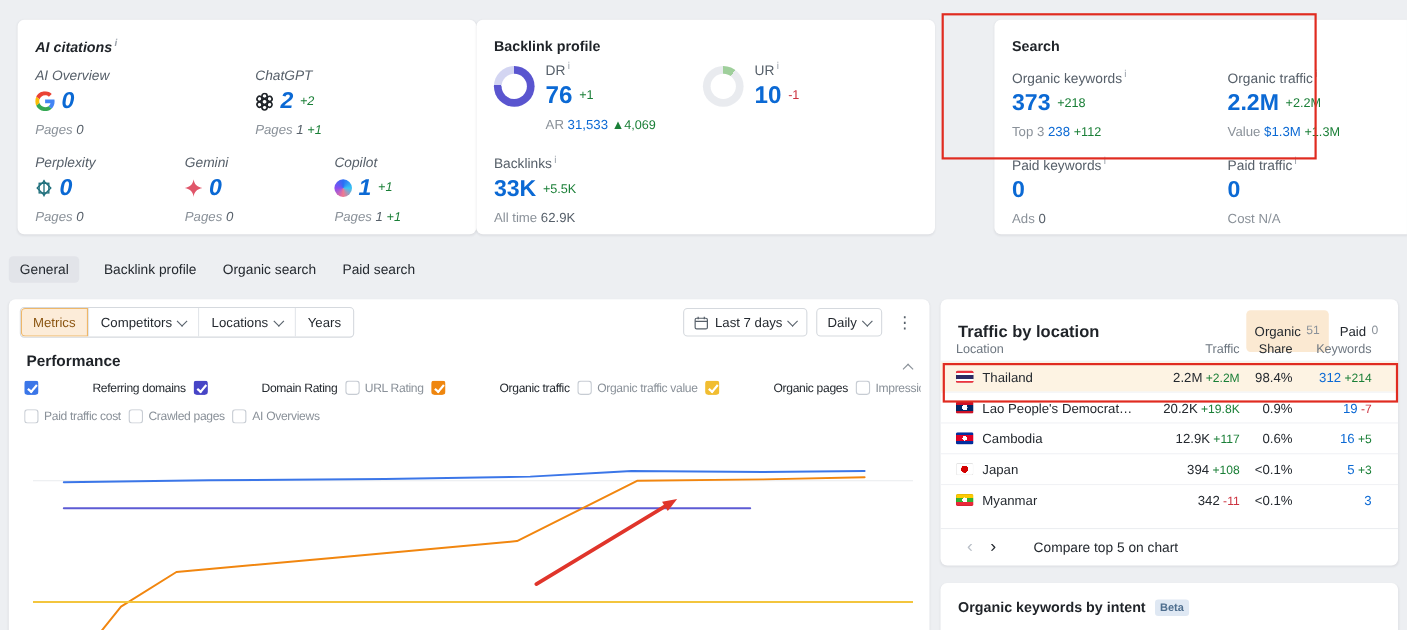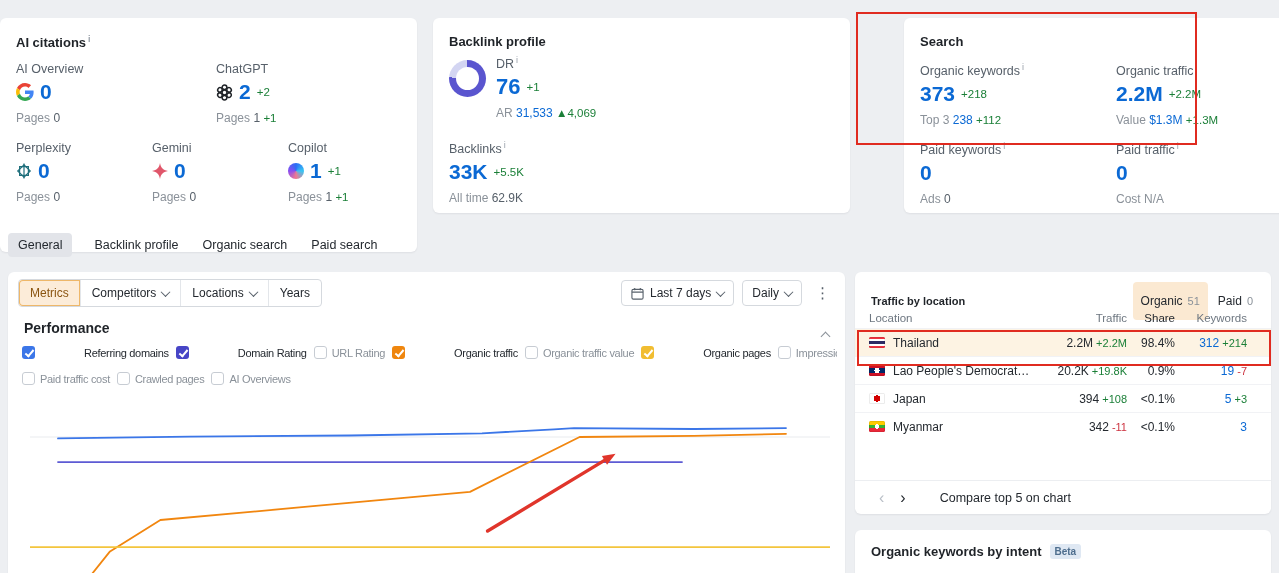"AI citations" #card-ai { font-style: none -> italic; height: 234px -> 195px; left: 0 -> 16px }
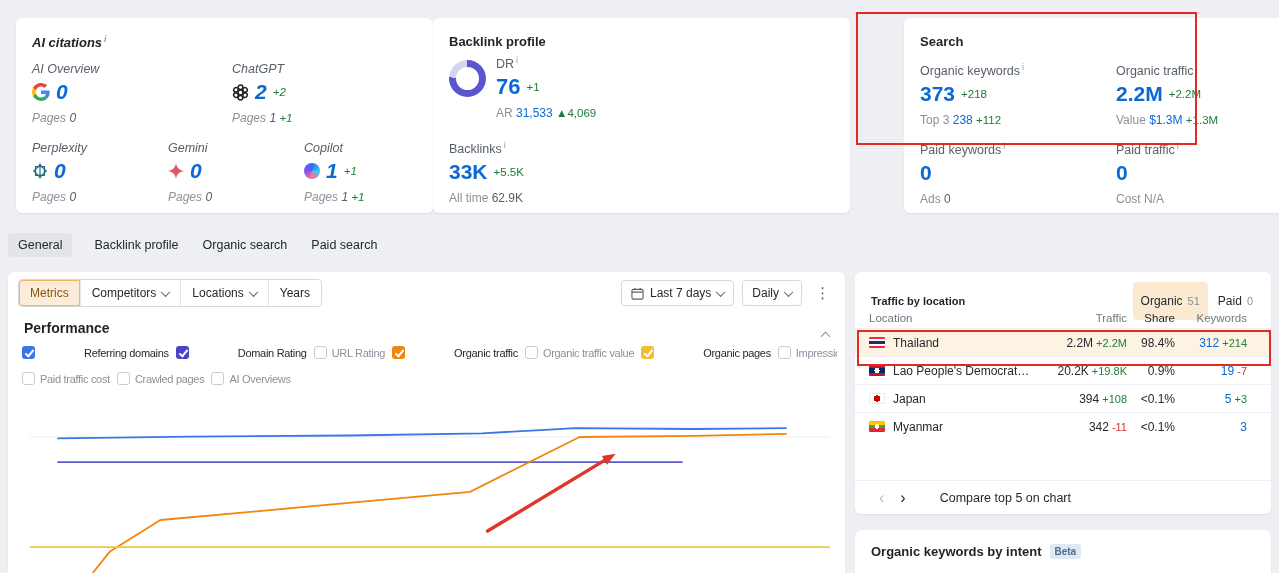"UR" div.bl-block { html: none -> <div> <span></span> <div> <div><span>UR</span><span></span></div> <div> <span>10</span> <span>-1</span> </div> </div> </div> }
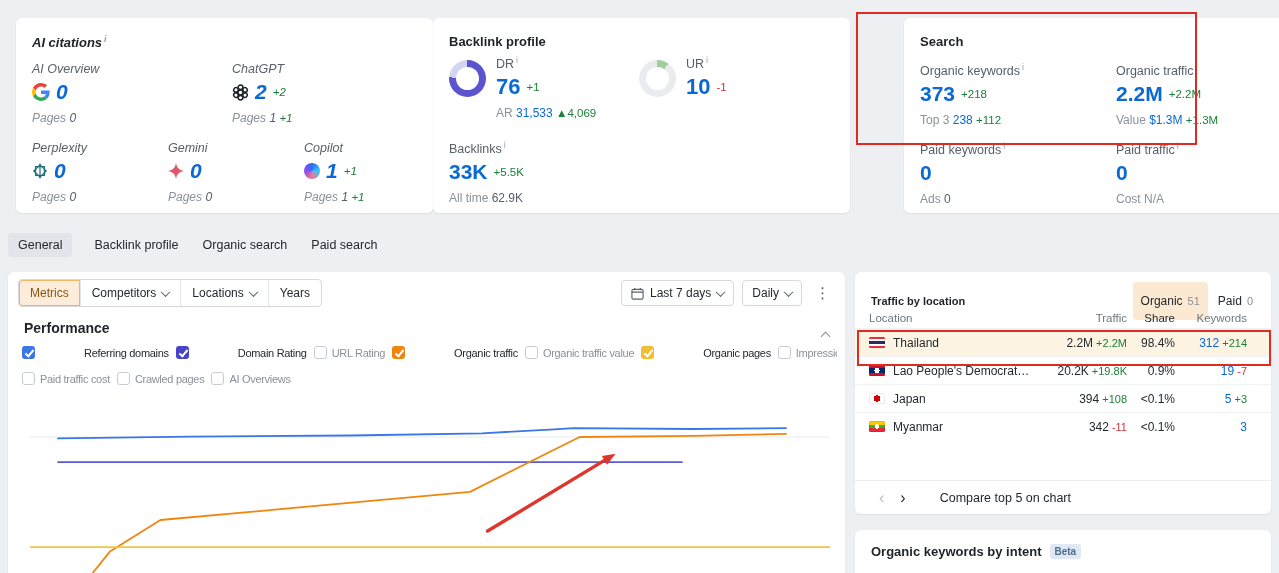"Traffic by location" .loc-title { font-size: 11px -> 15px }
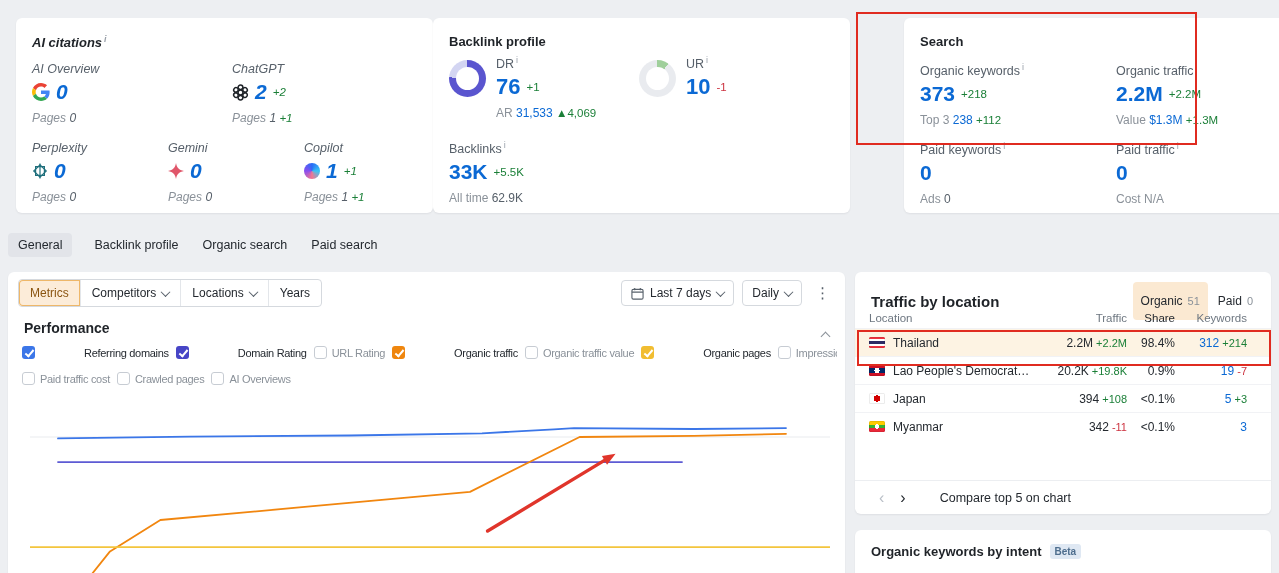"Cambodia" div.t-row { html: none -> <div> <span> <span></span> <span>Cambodia</span> </span> <span><span>12.9K</span><span>+117</span></span> <span>0.6%</span> <span><span>16</span><span>+5</span></span> </div> }
